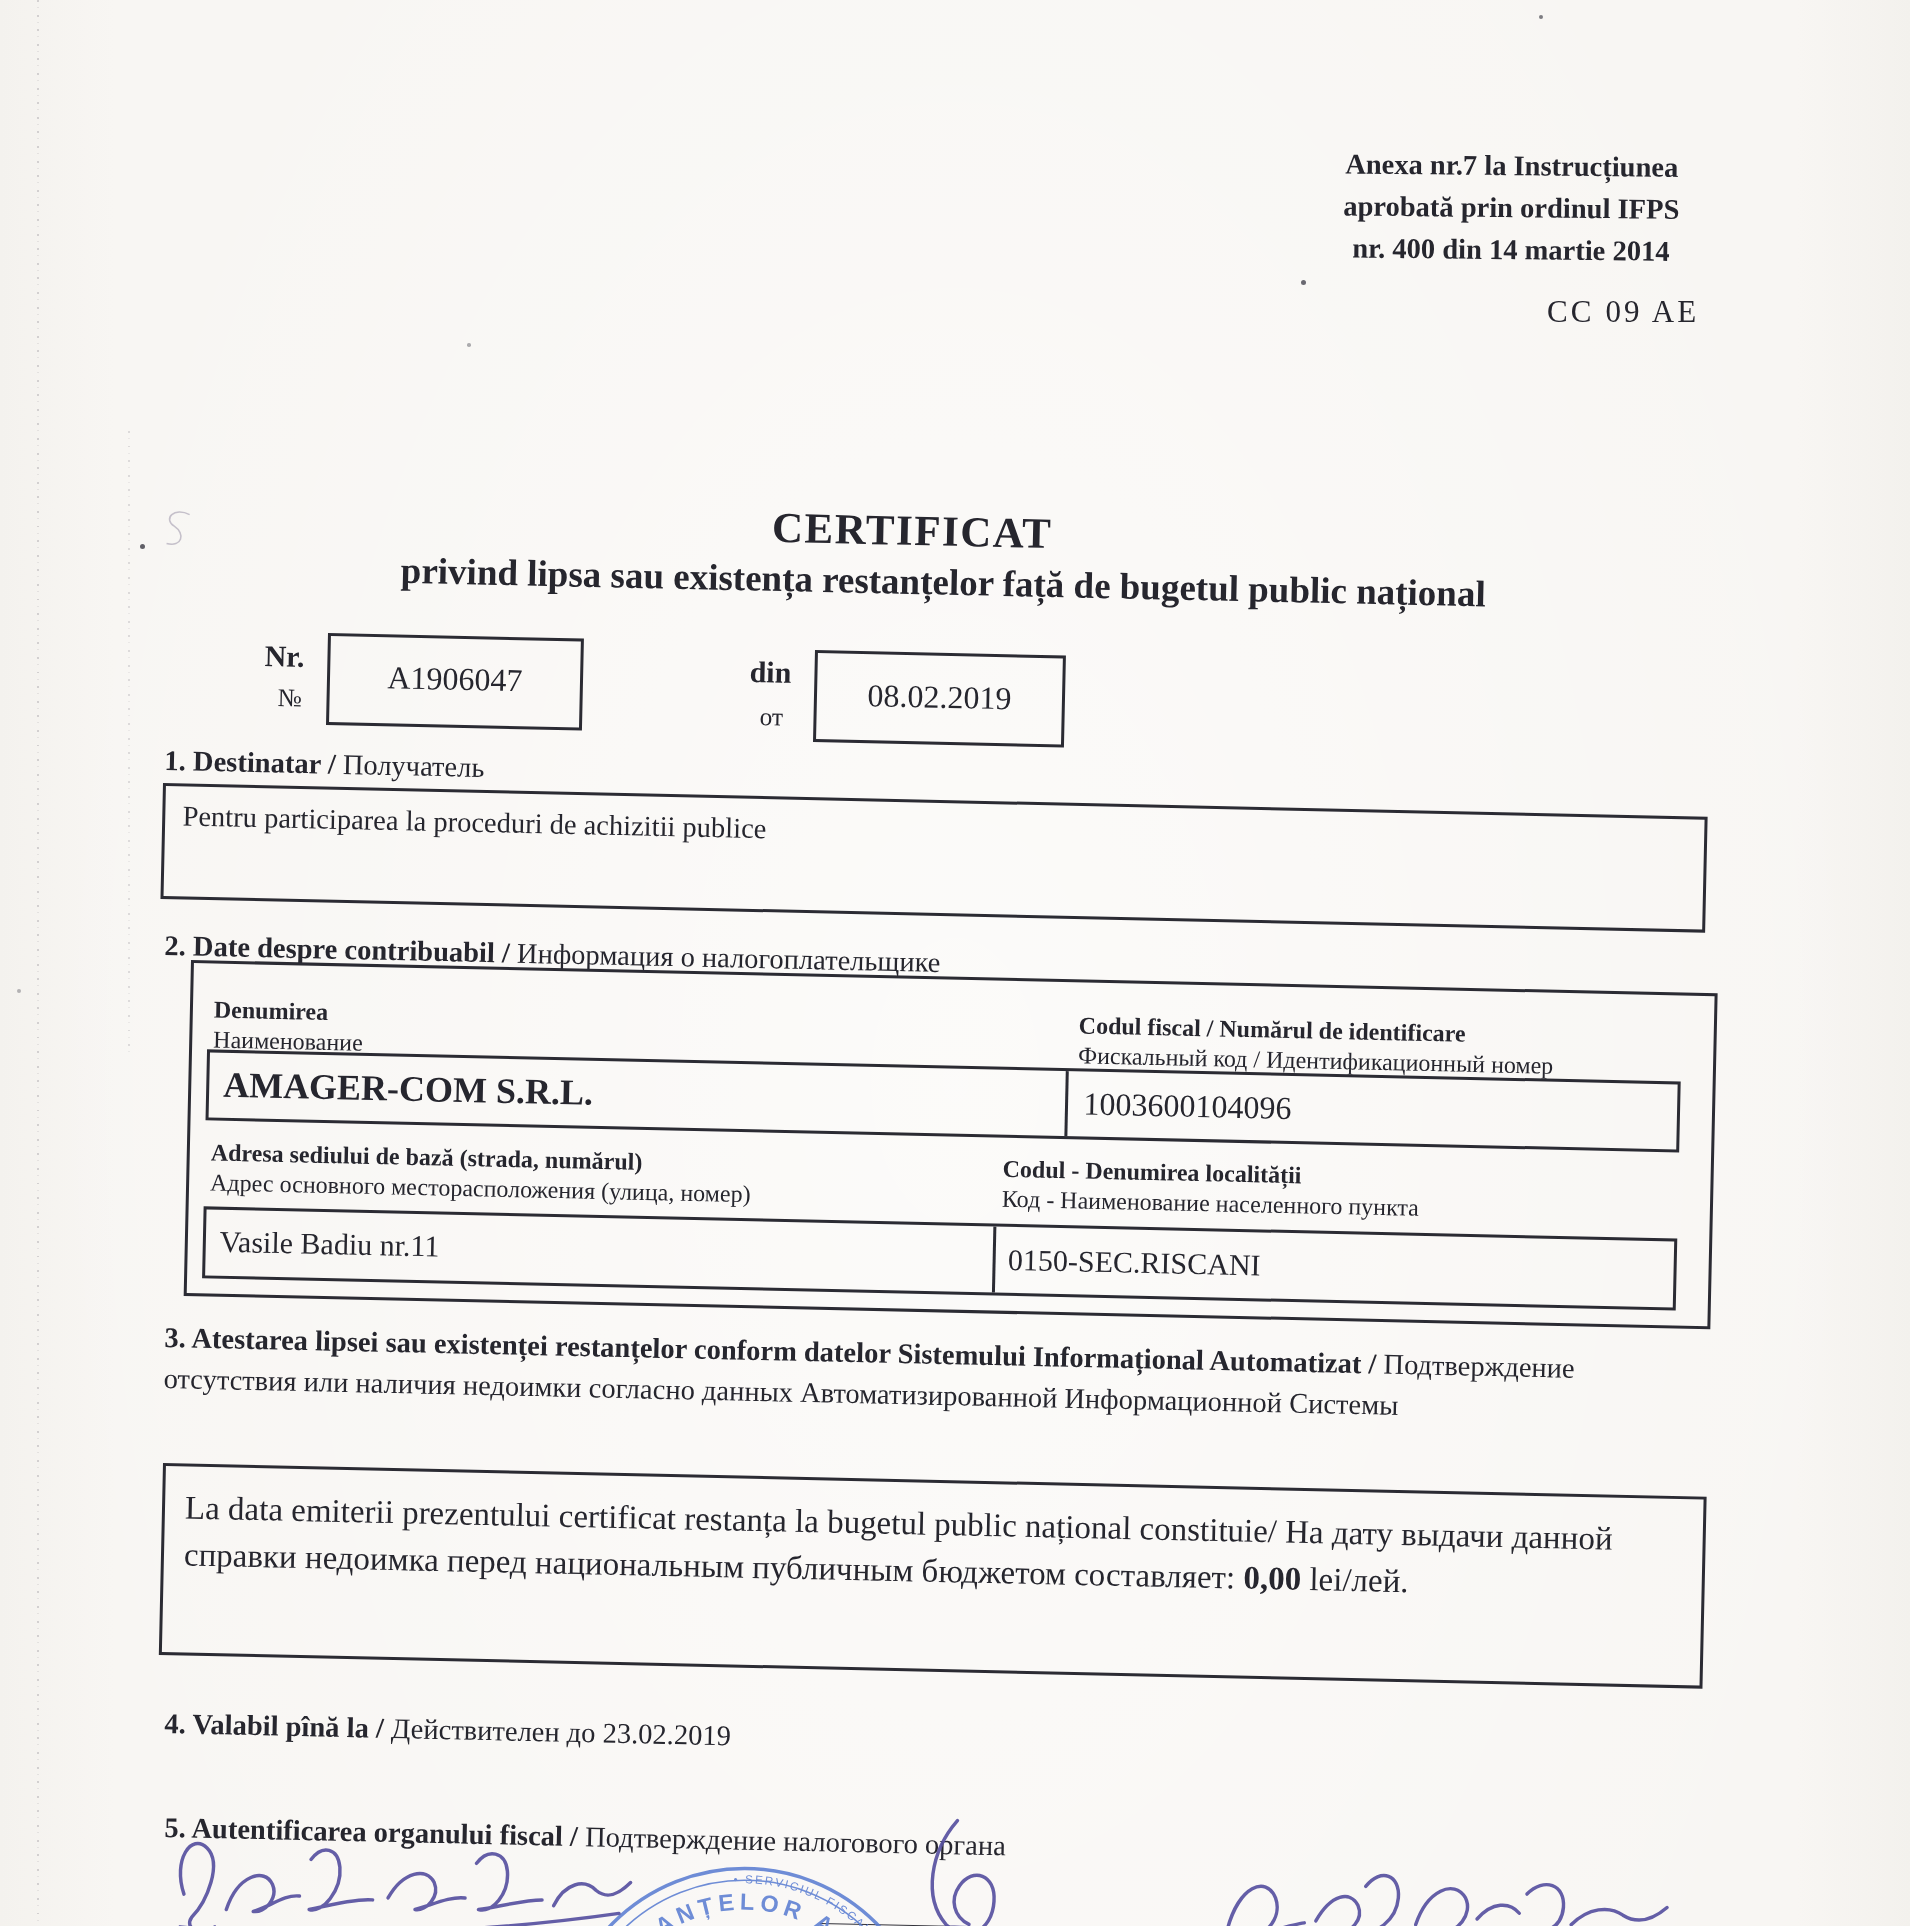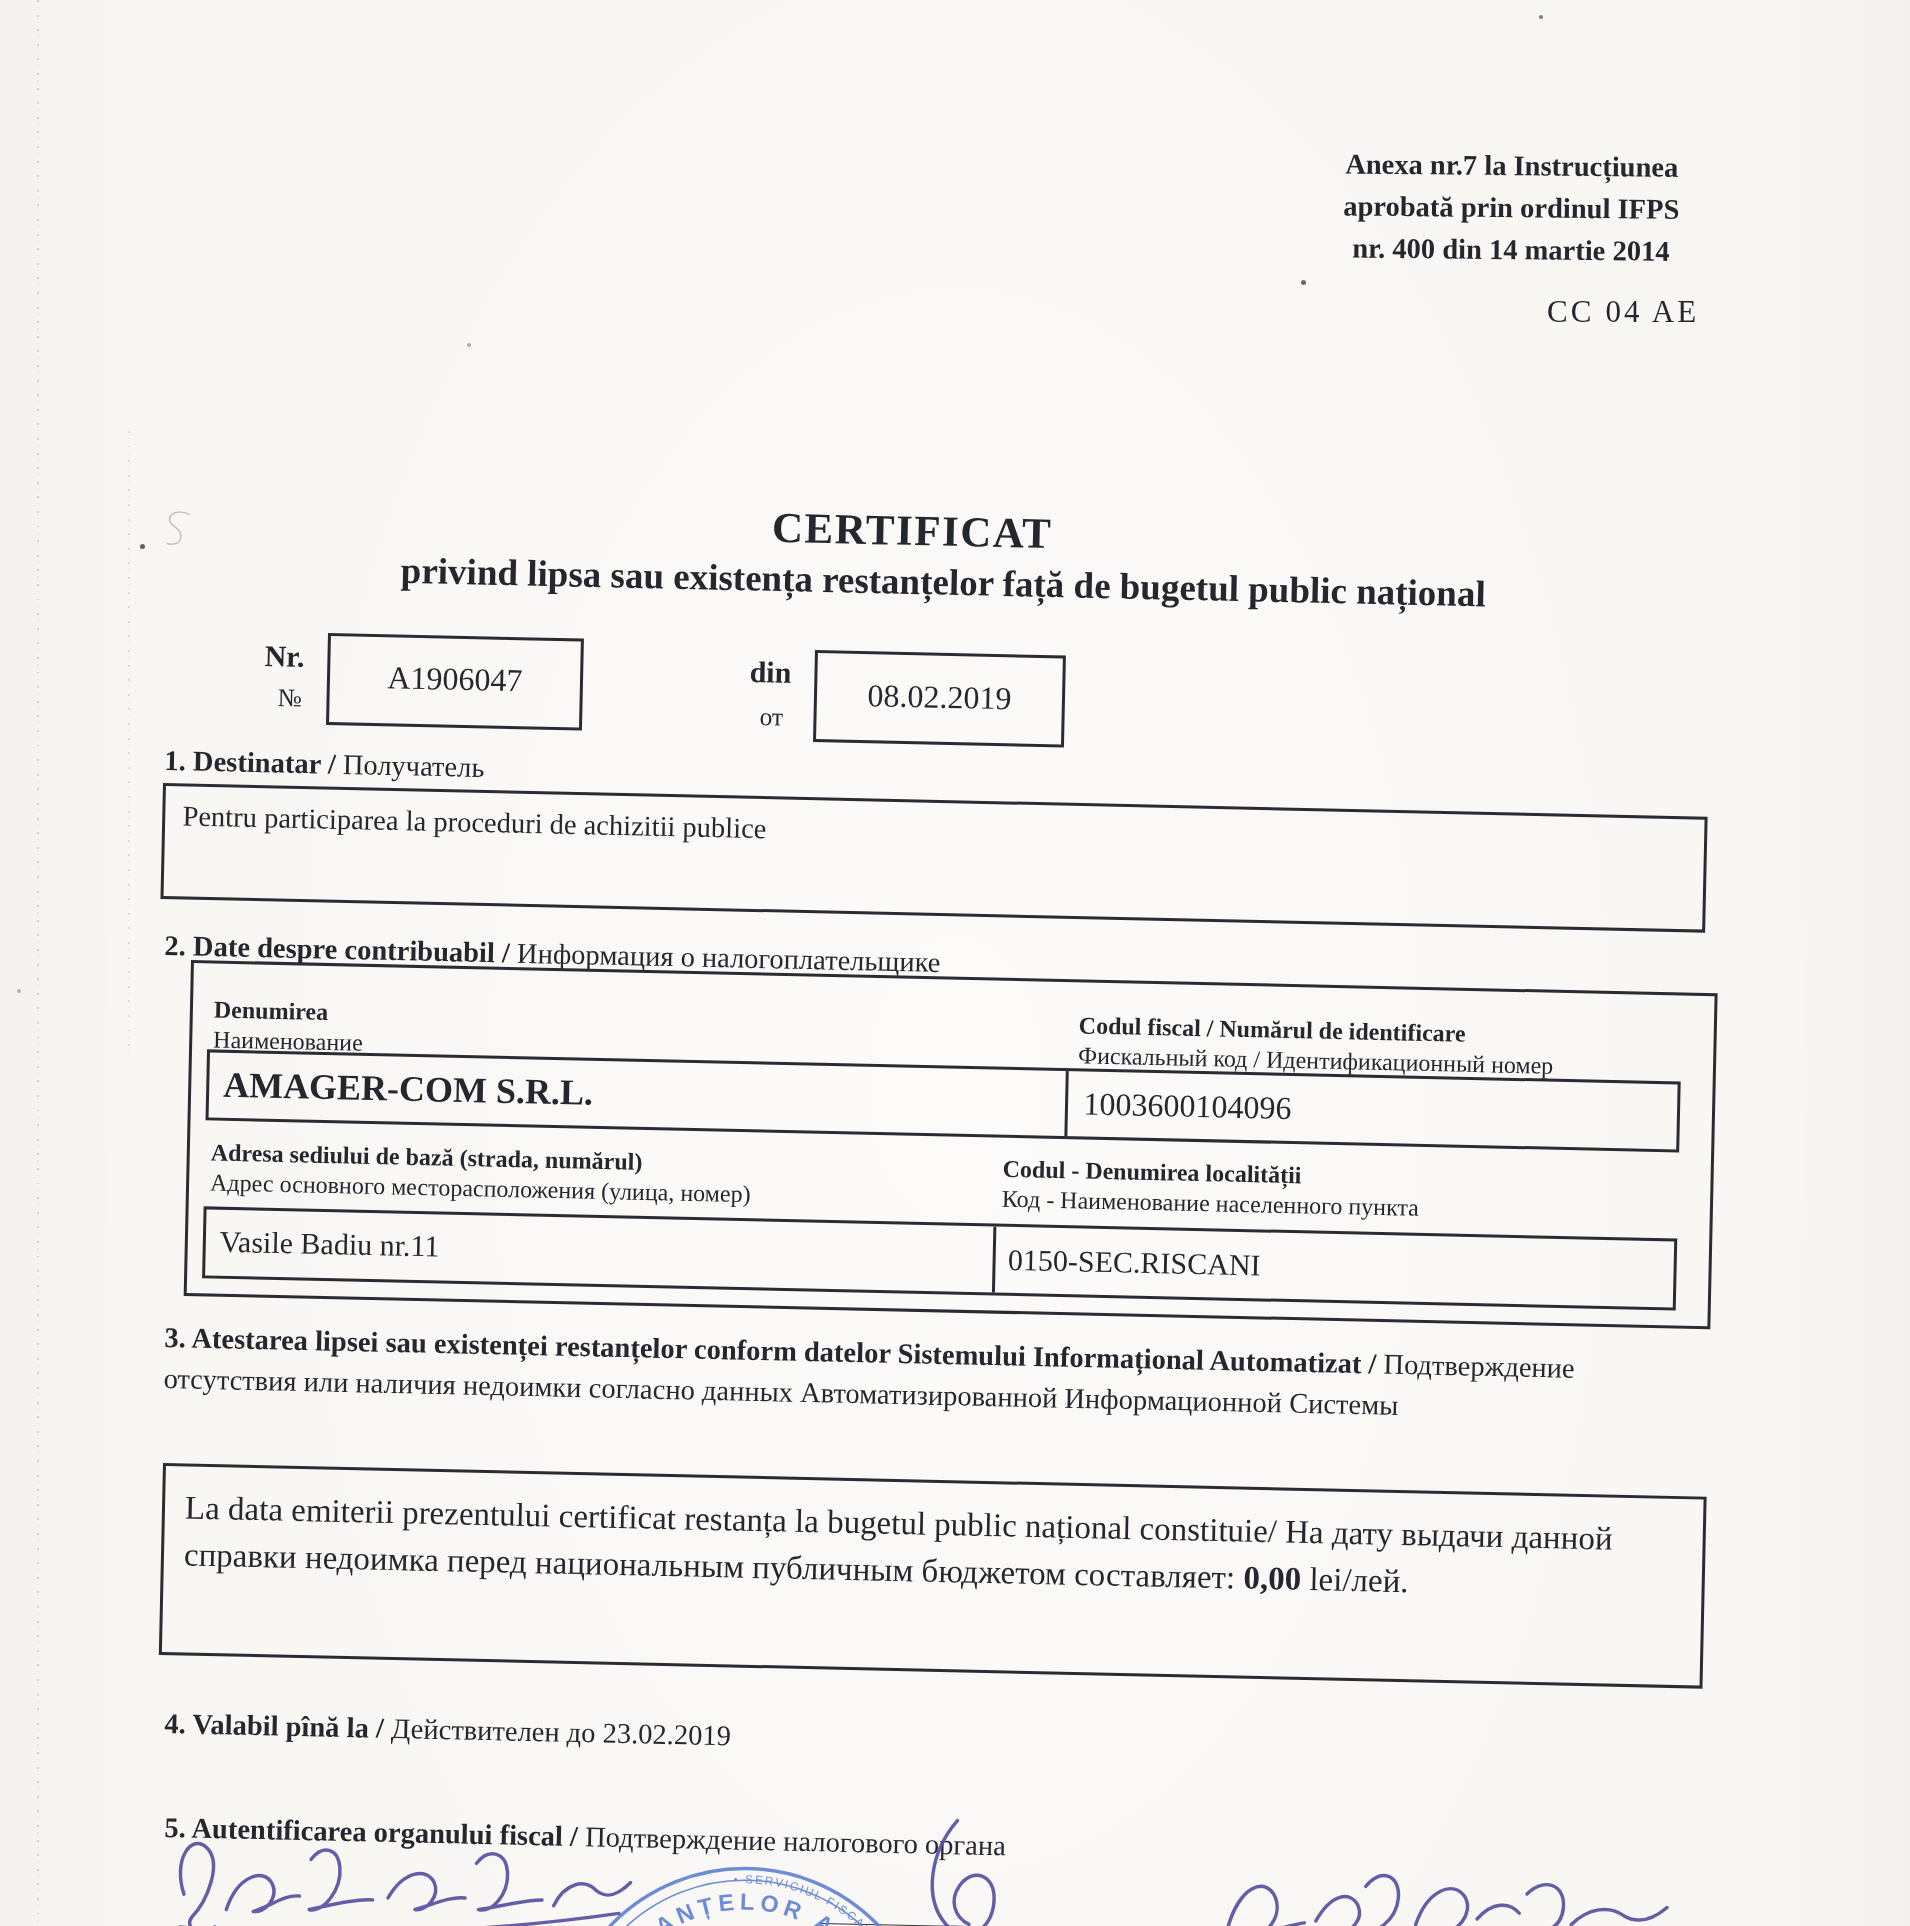"CC 04 AE" div.abs { text: 04 -> 09 }
